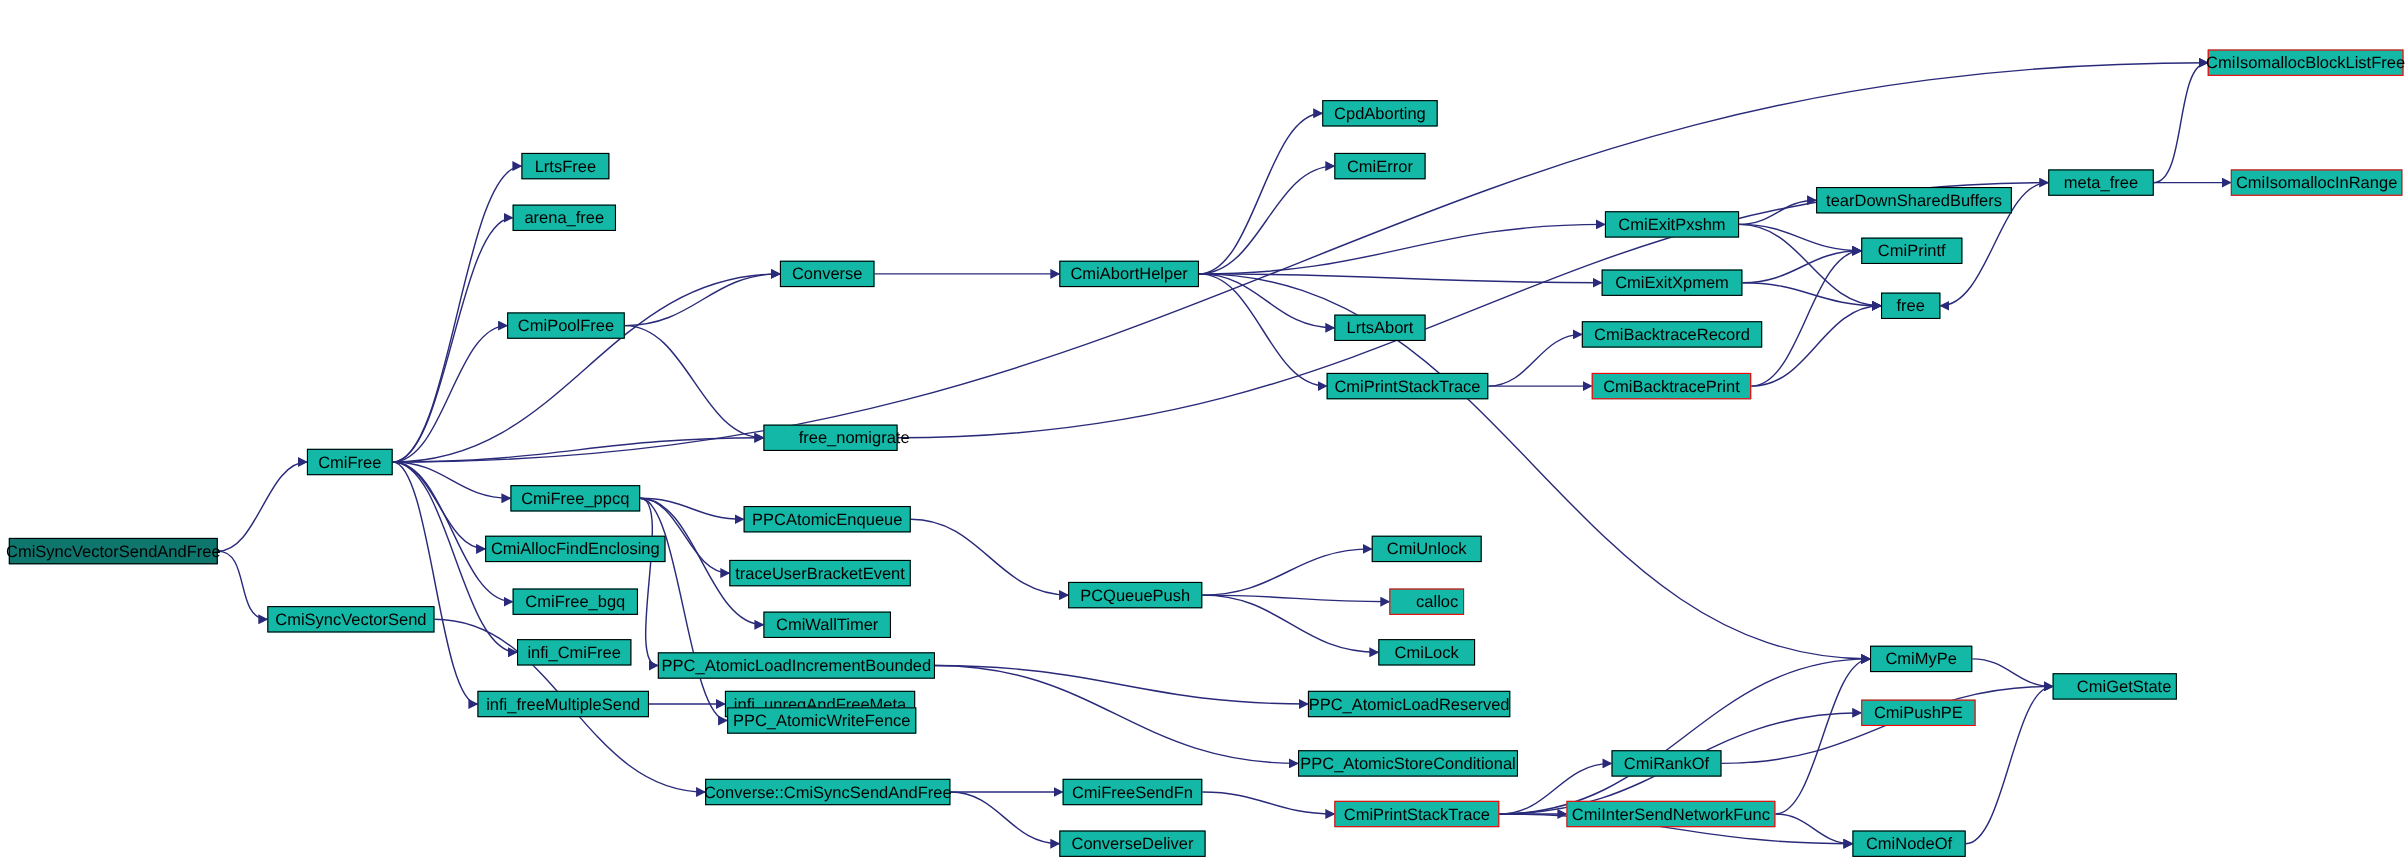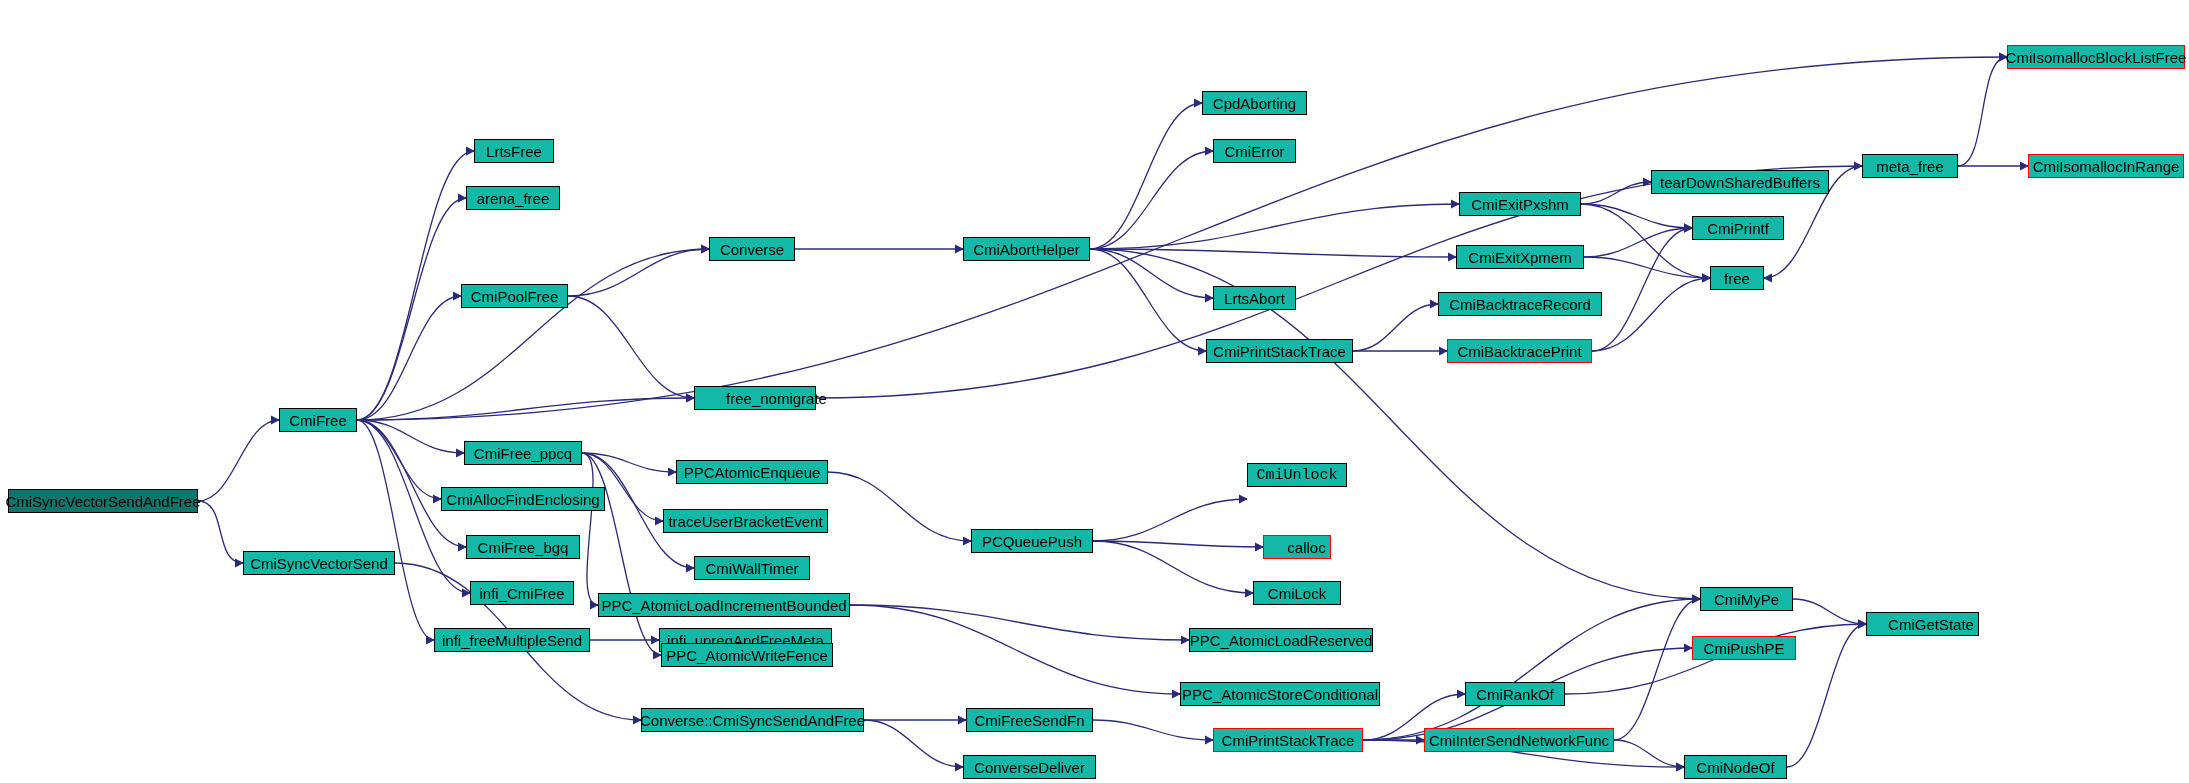"CmiUnlock" div.node { font-family: Liberation Mono, monospace -> none; top: 463px -> 487px }
